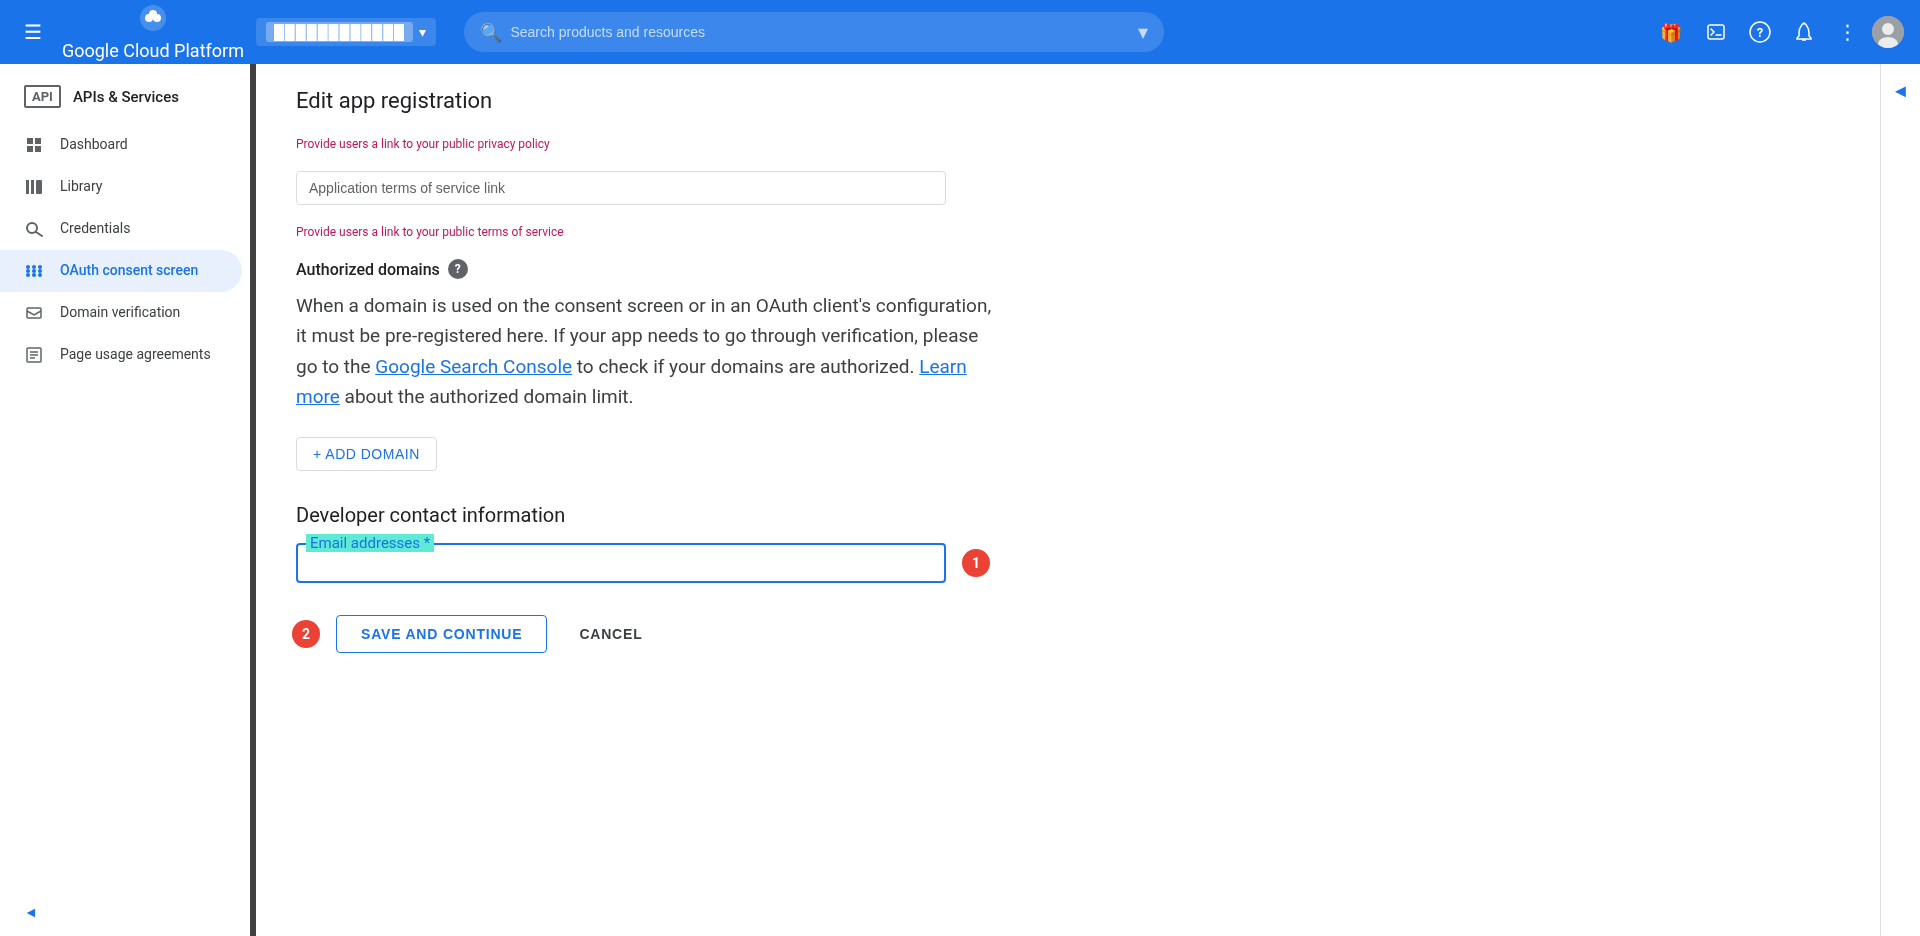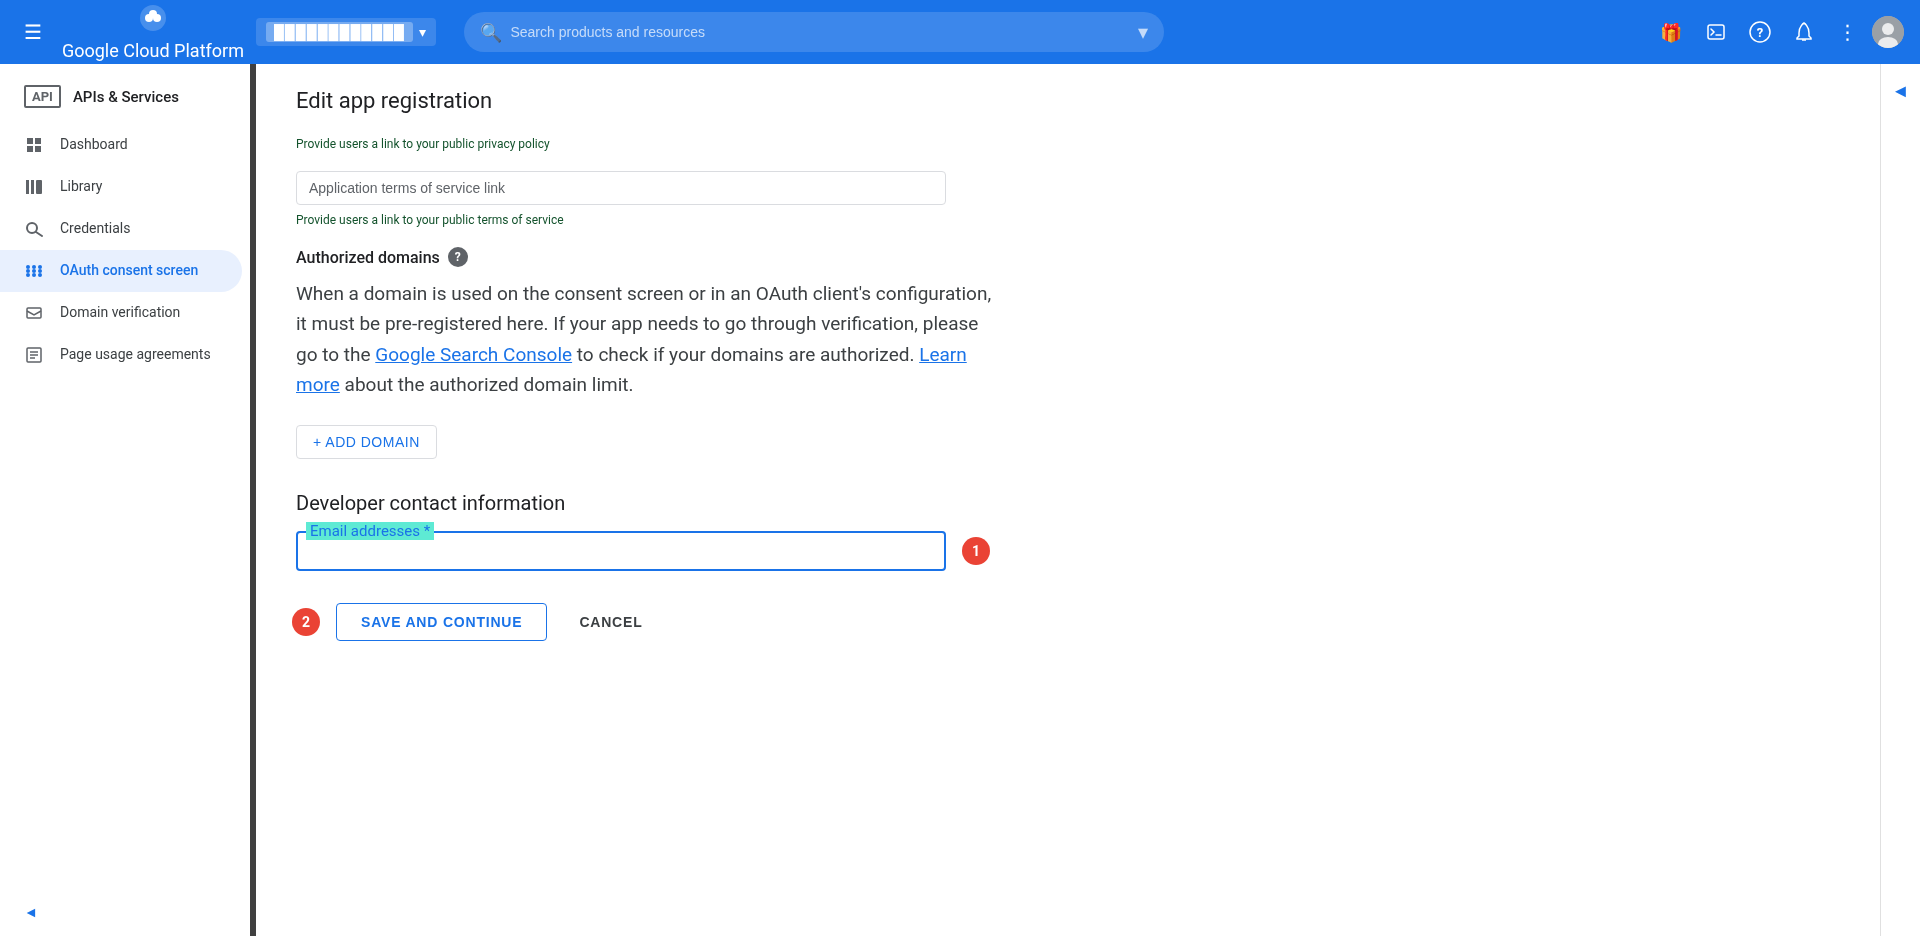"Provide users a link to" .field-hint { color: #14532d -> #be185d; margin-top: 8px -> 20px }
